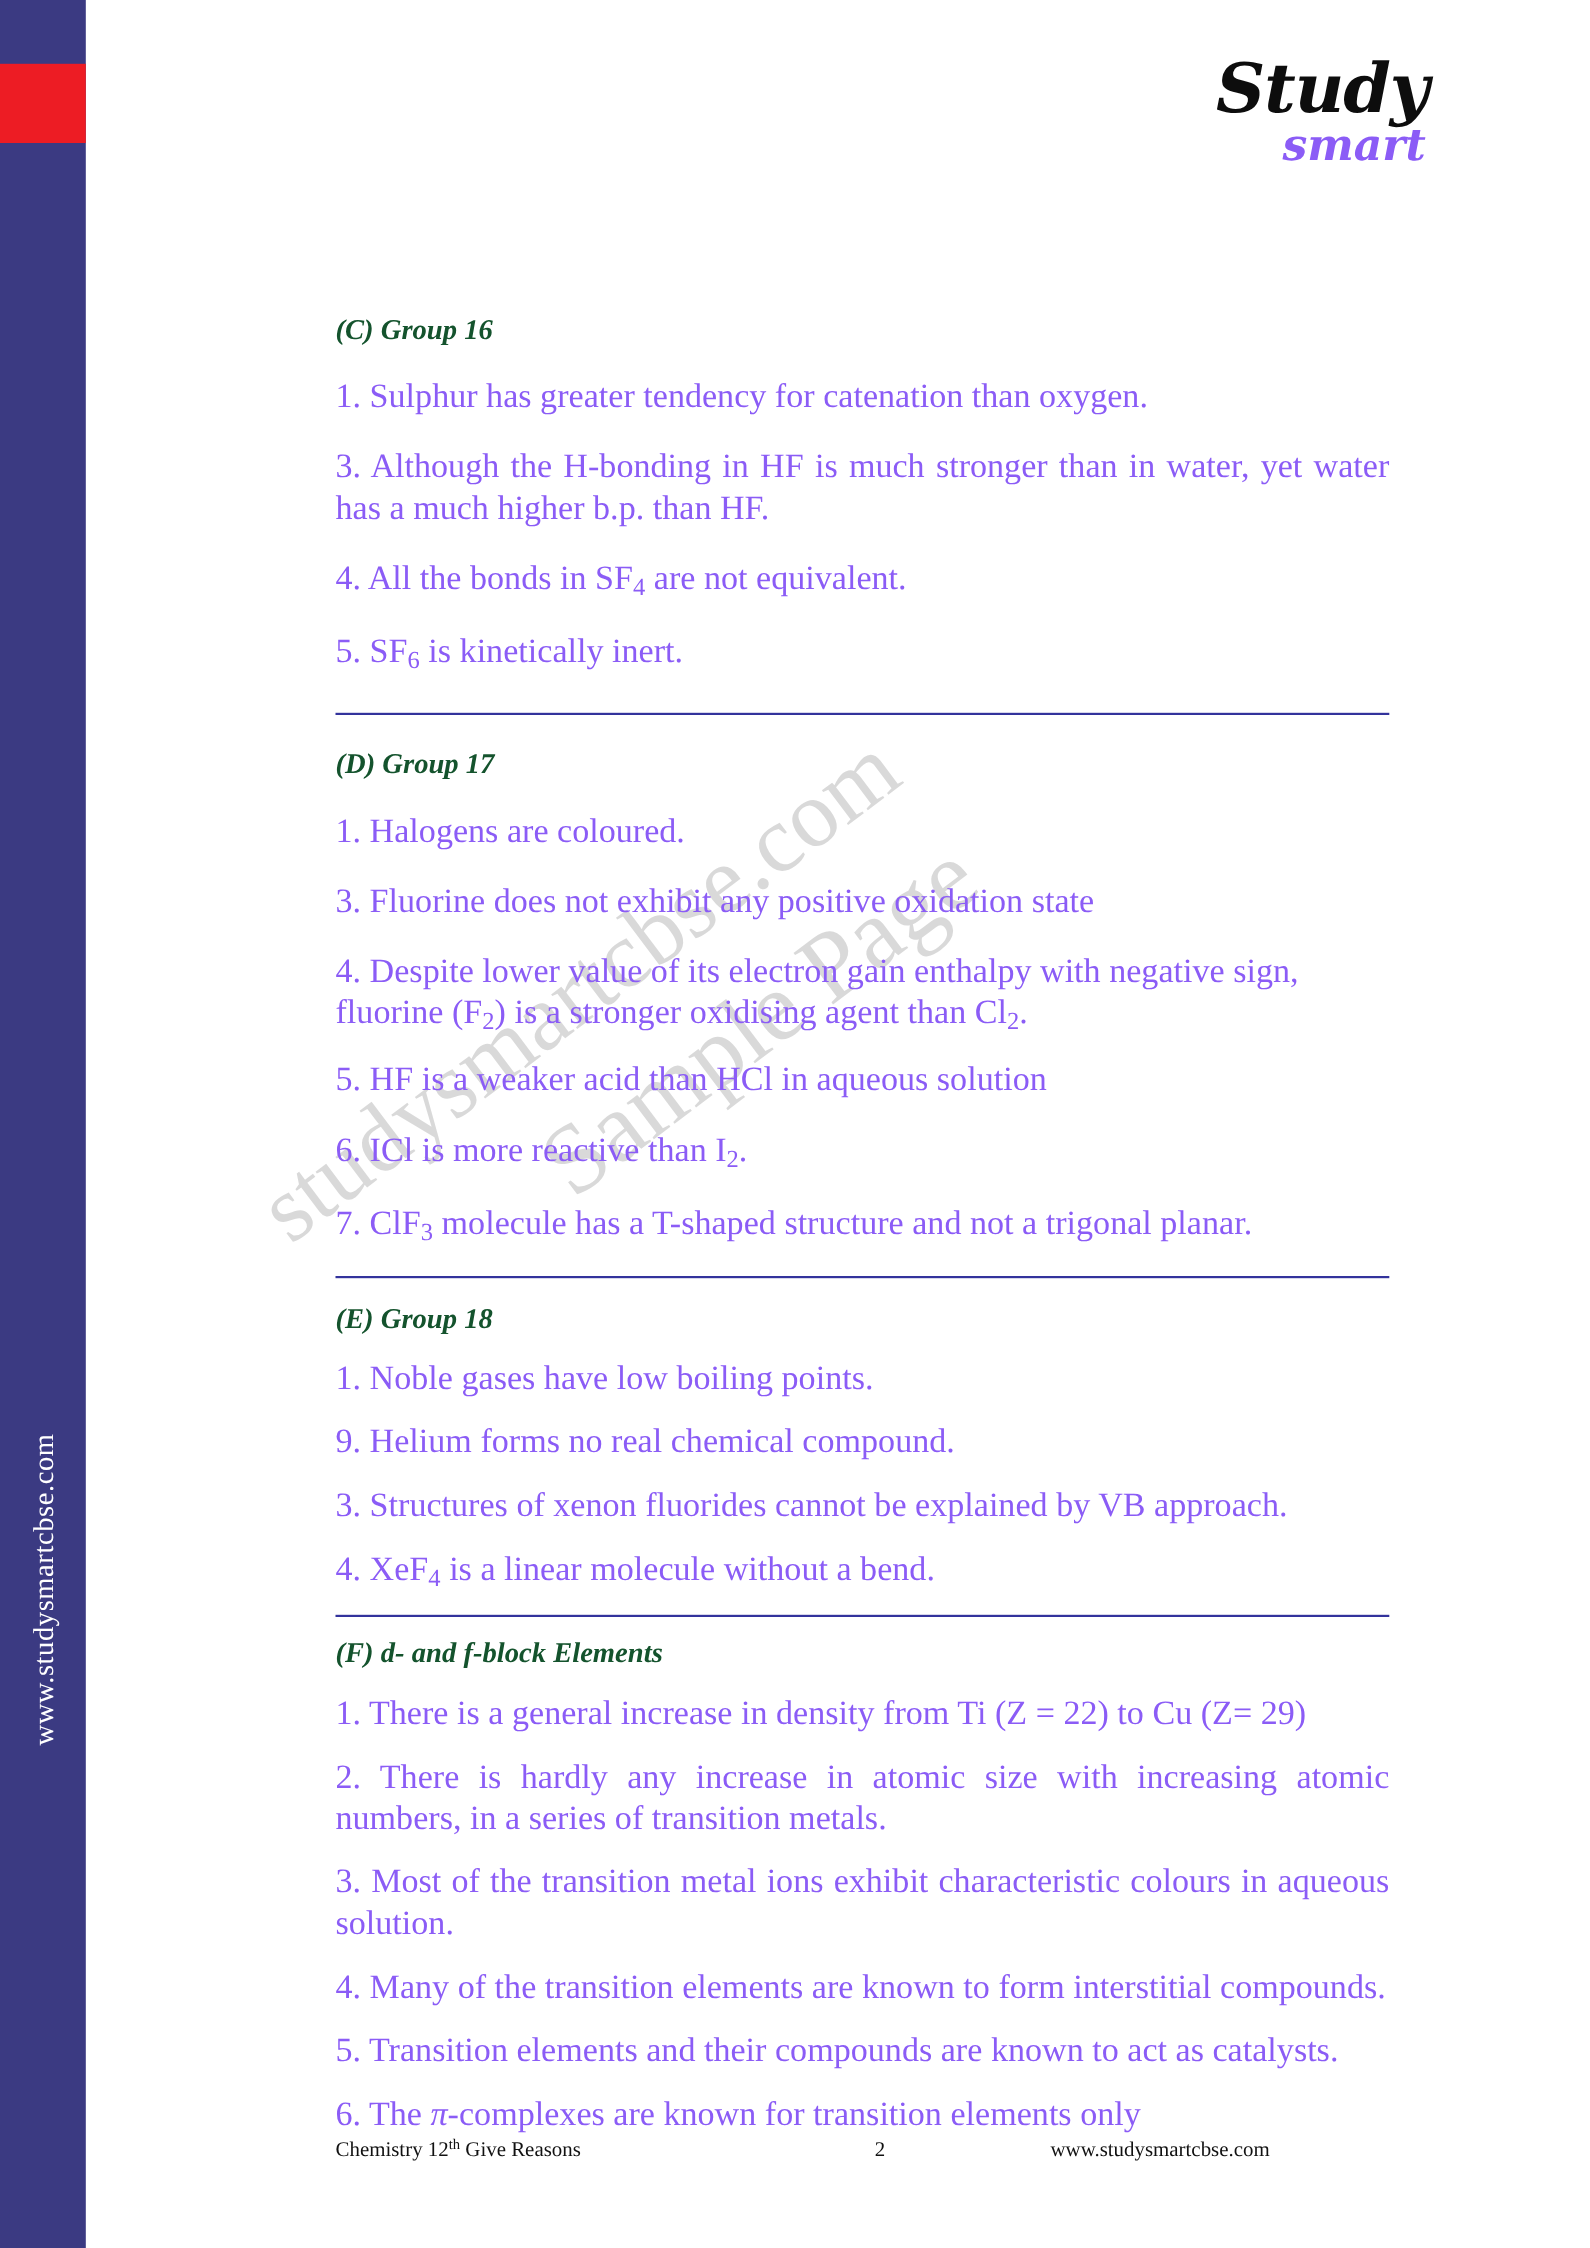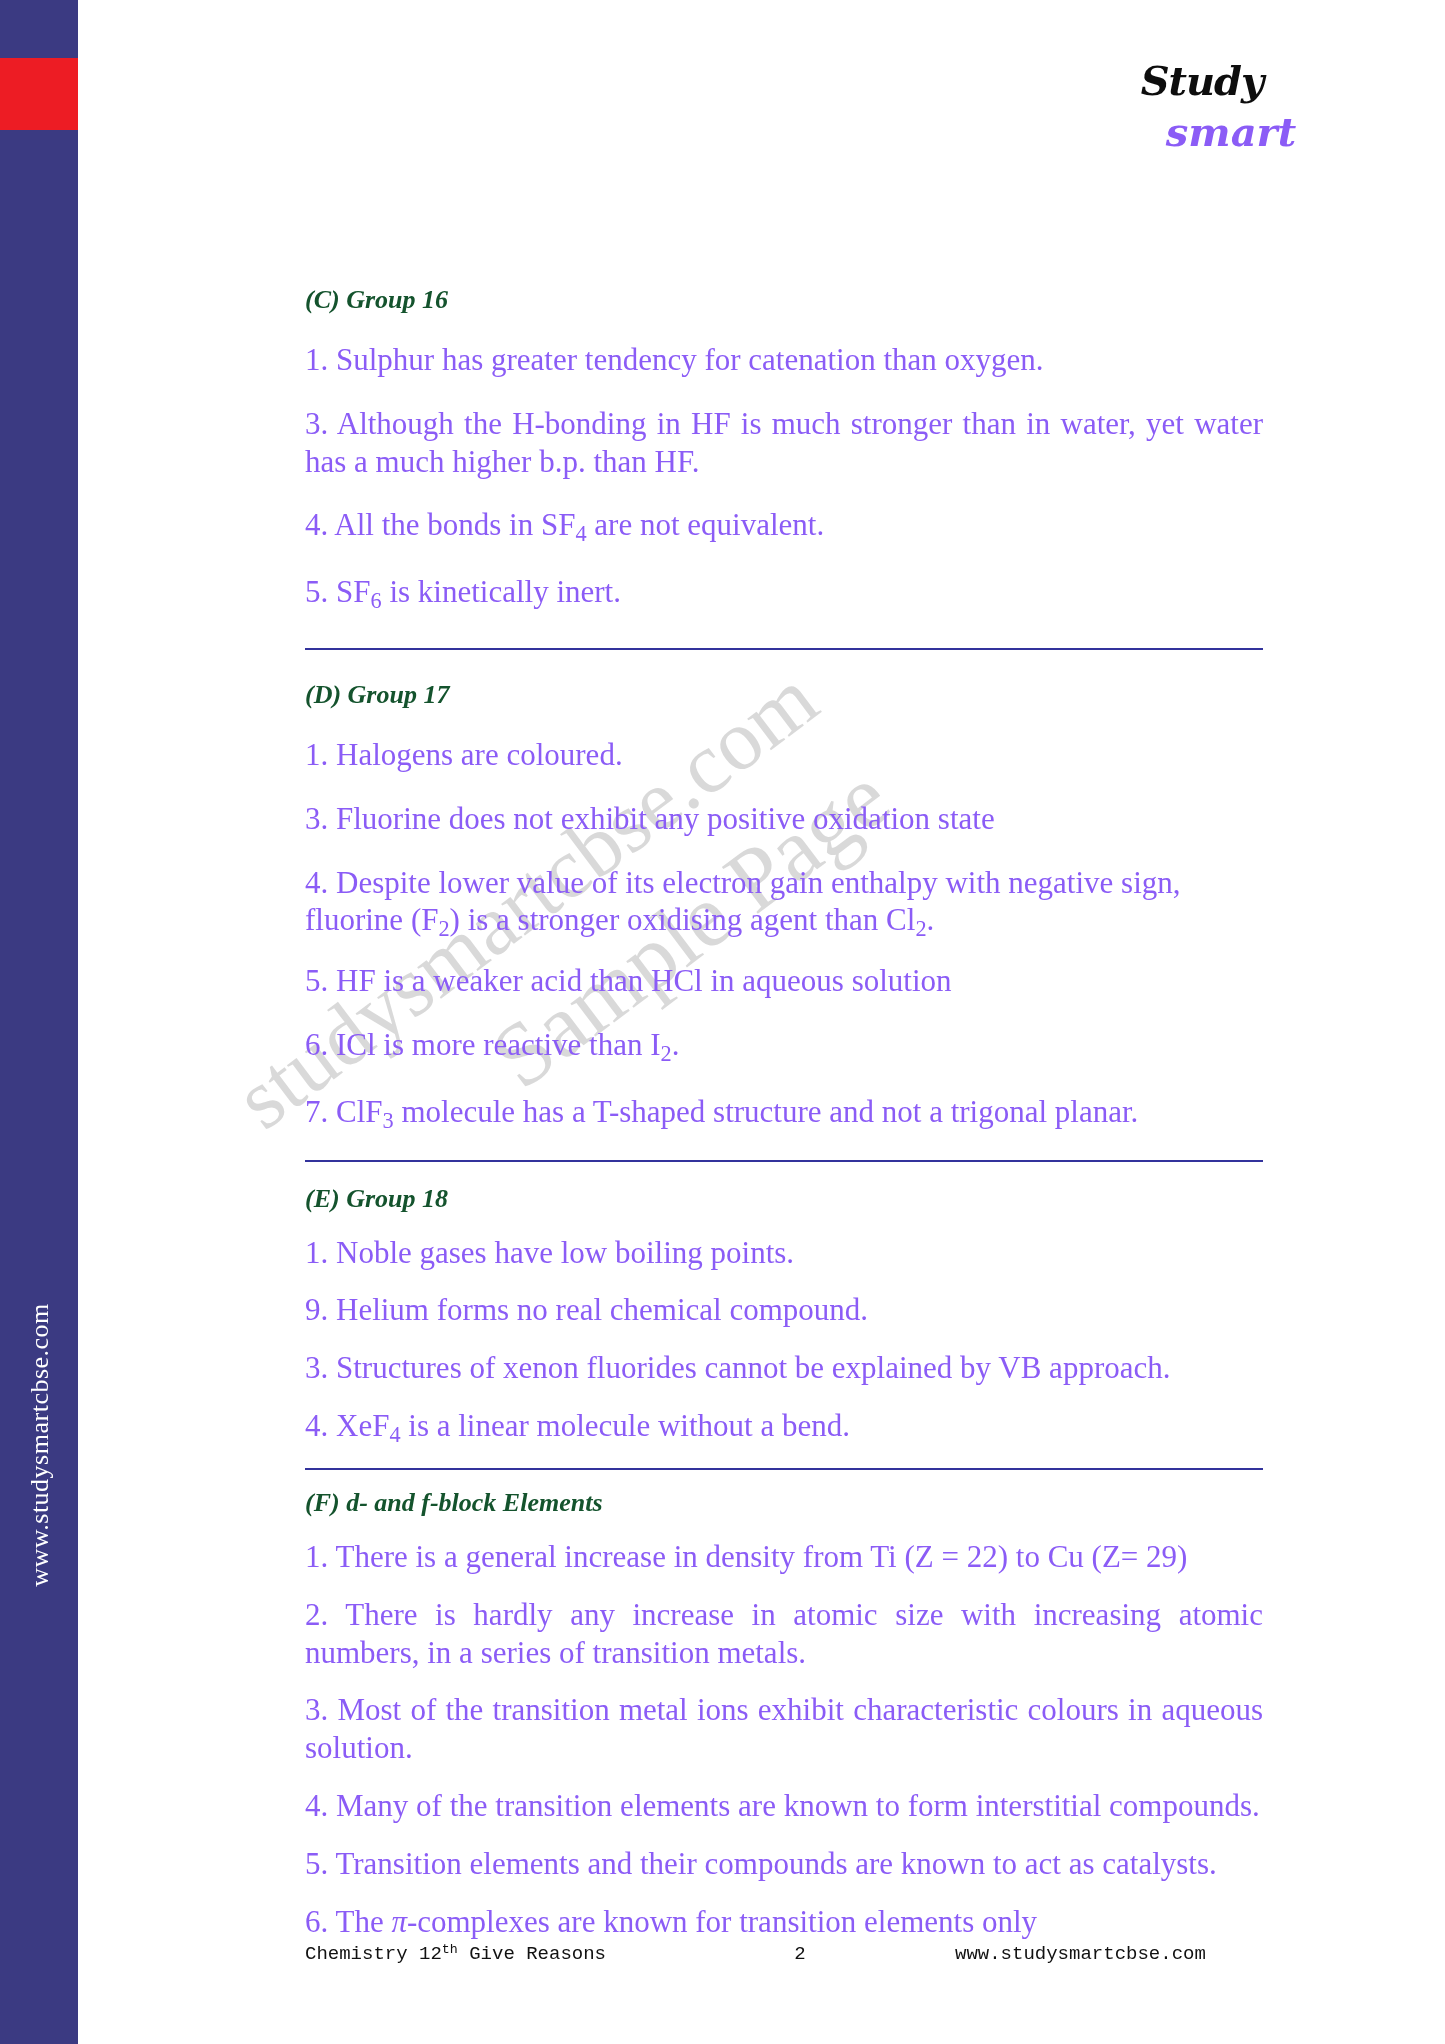"Study" .logo-study { font-size: 40px -> 62px }
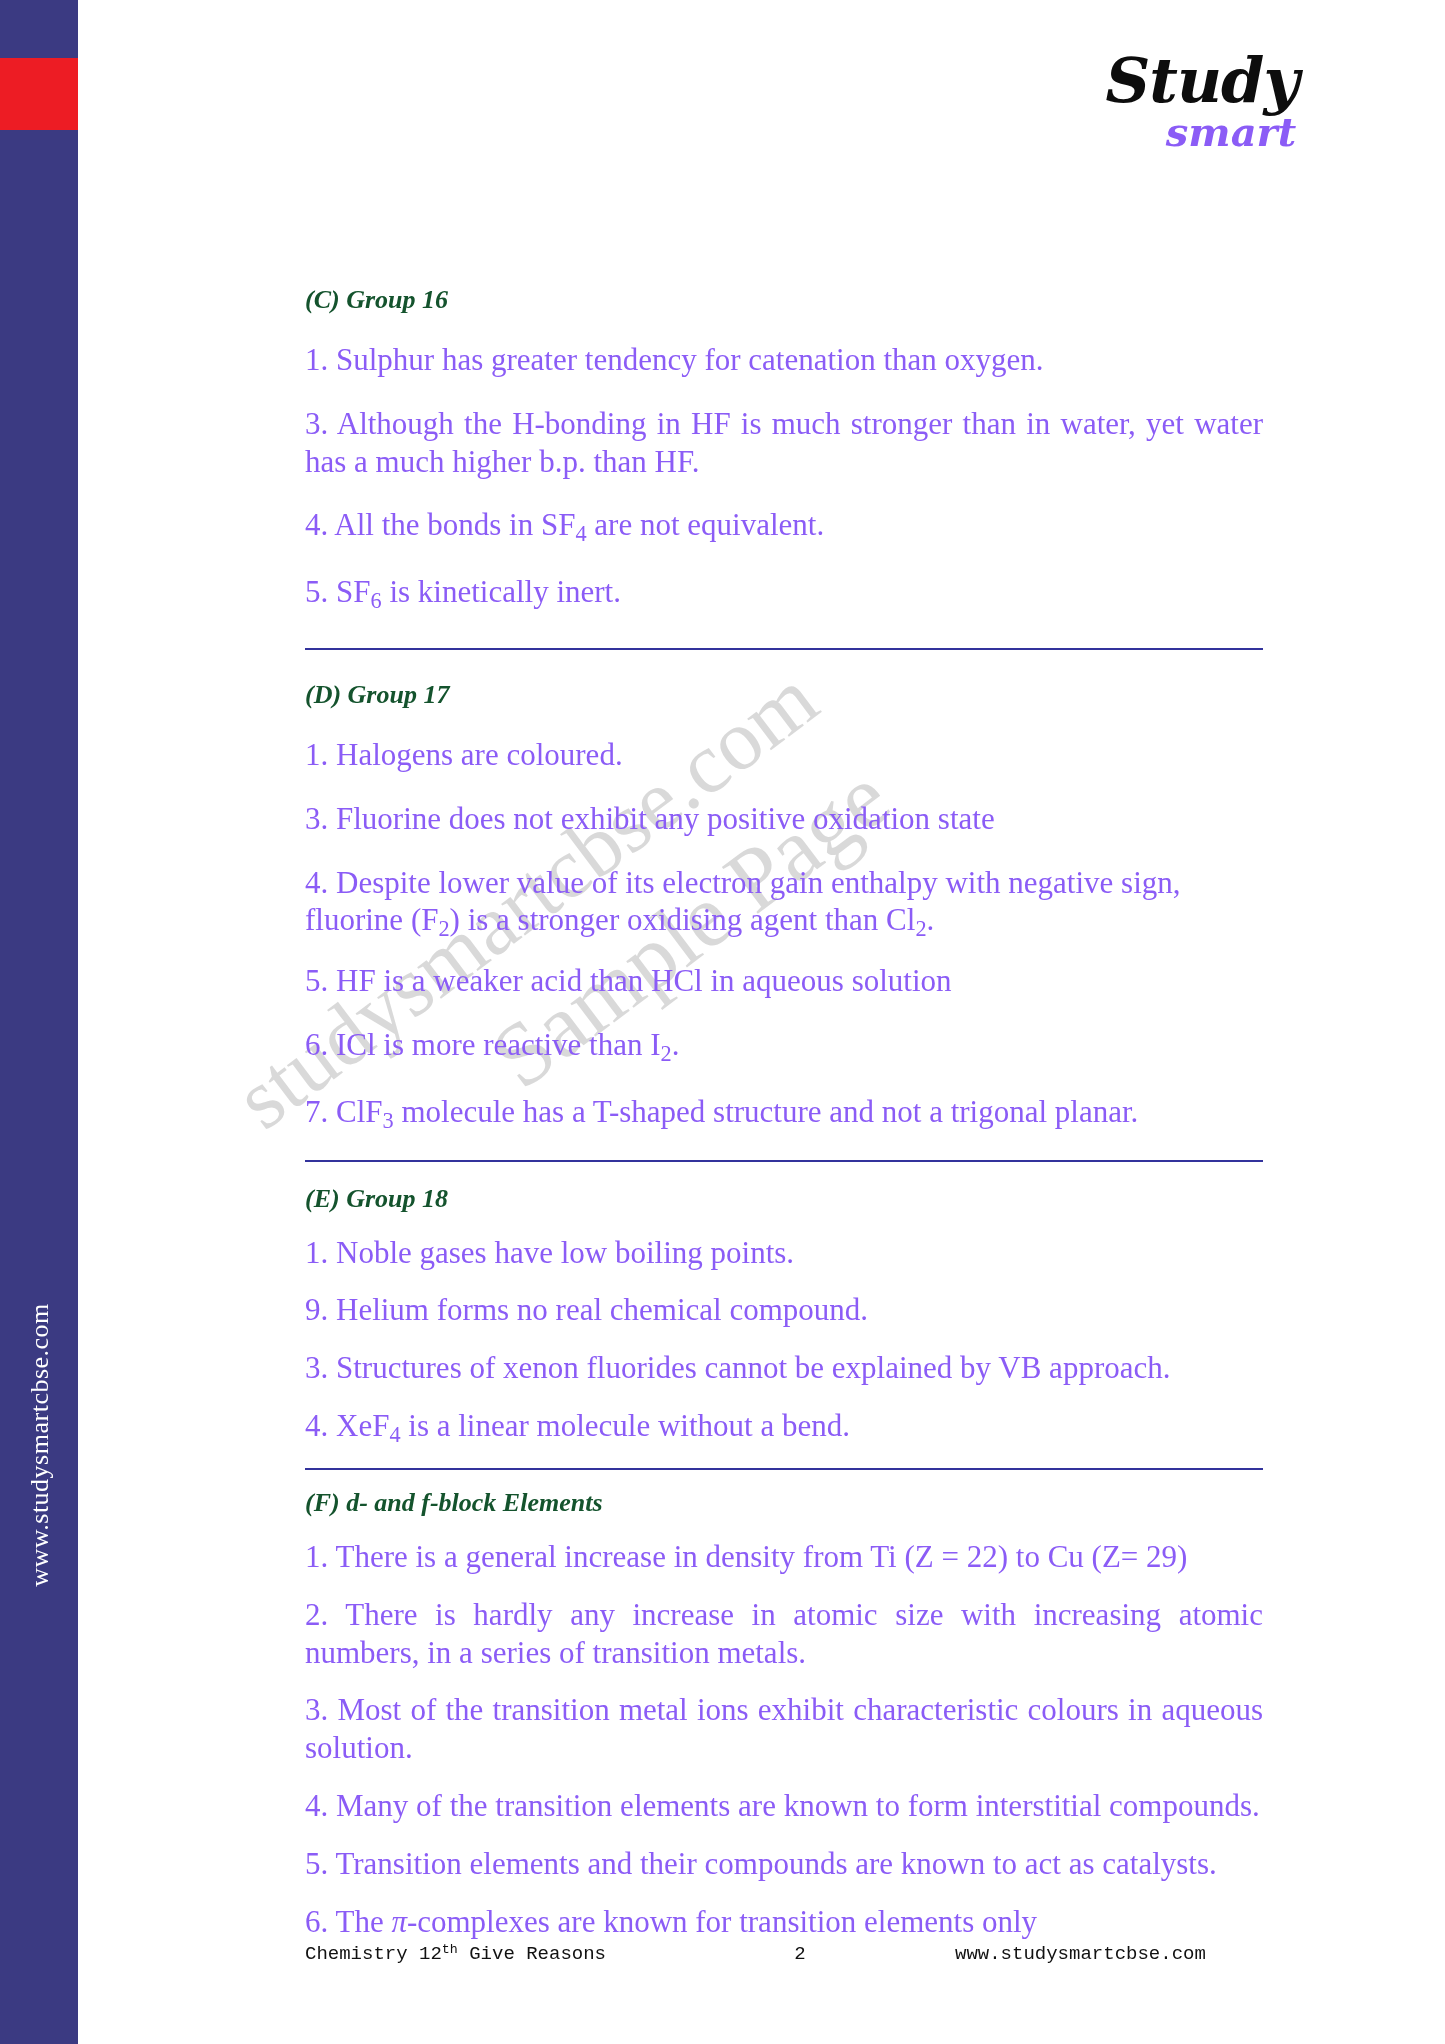"Chemistry 12th Give Reasons" .footer { font-family: Liberation Mono, monospace -> Liberation Serif, serif }
